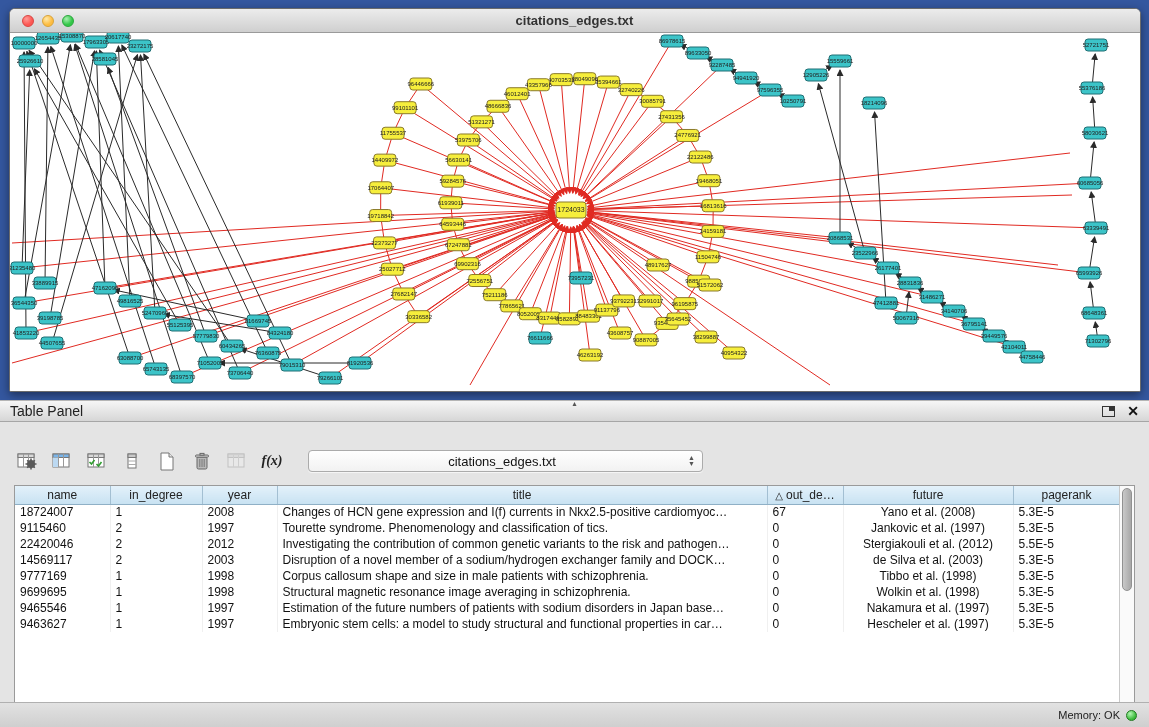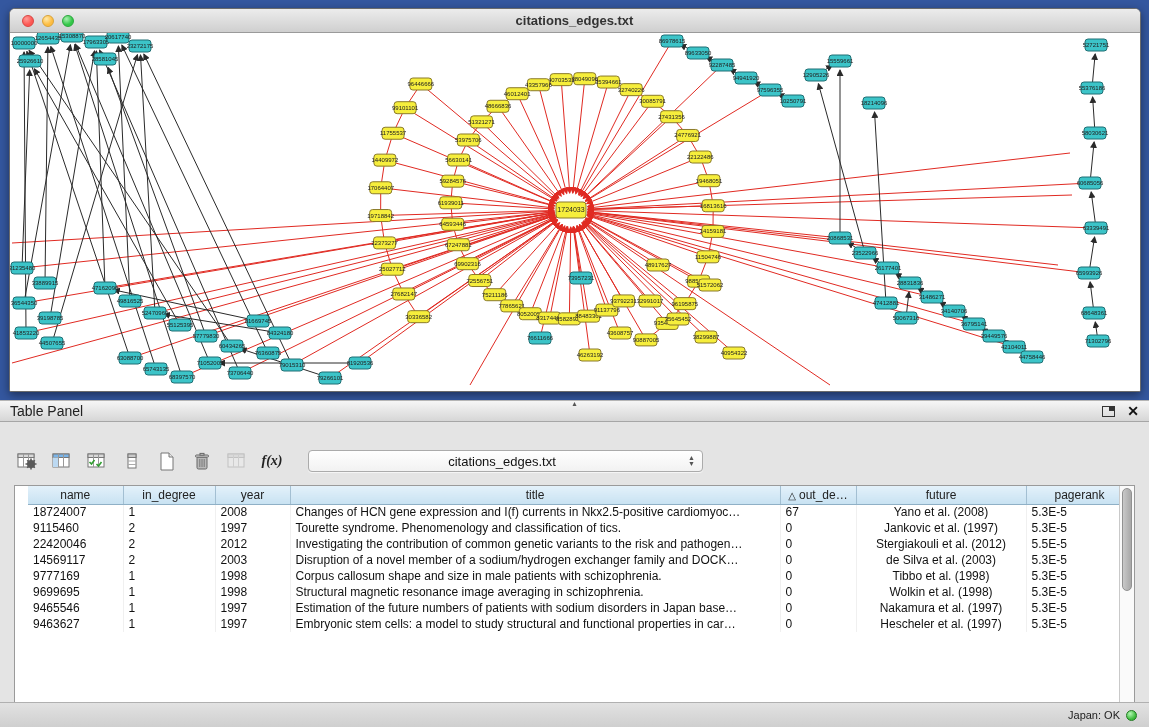"name" .table-wrap { padding-left: 13px -> none }
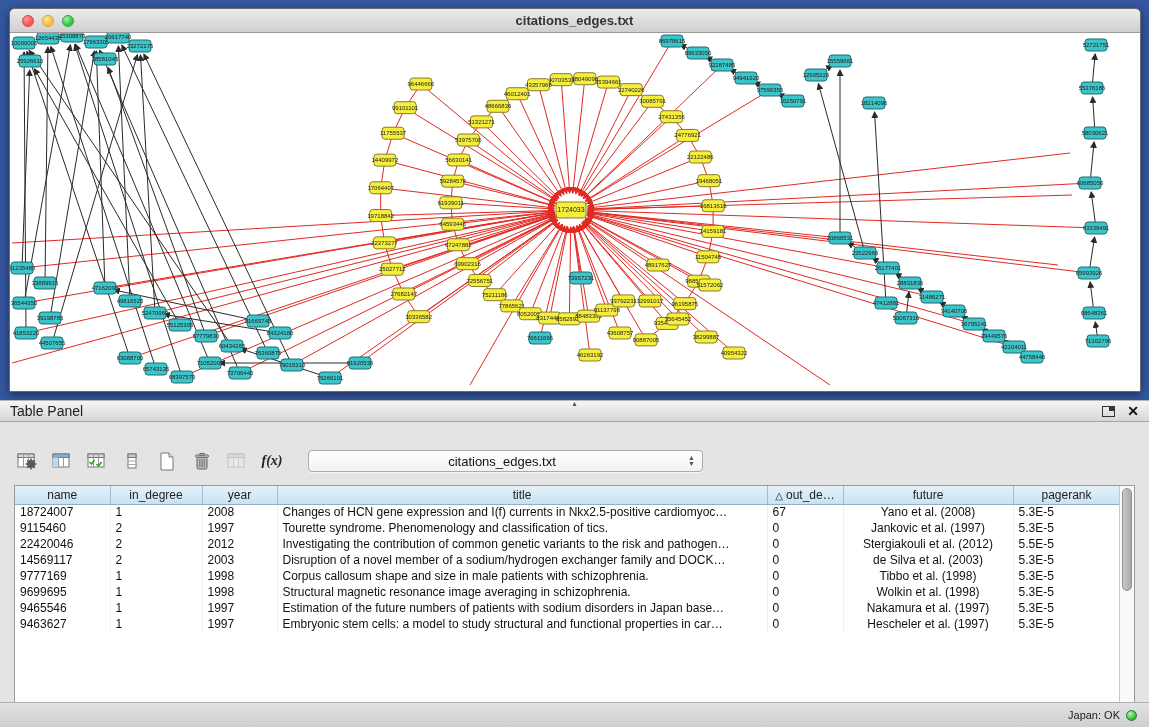"Japan: OK" span.mem-label { text: Japan -> Memory }
